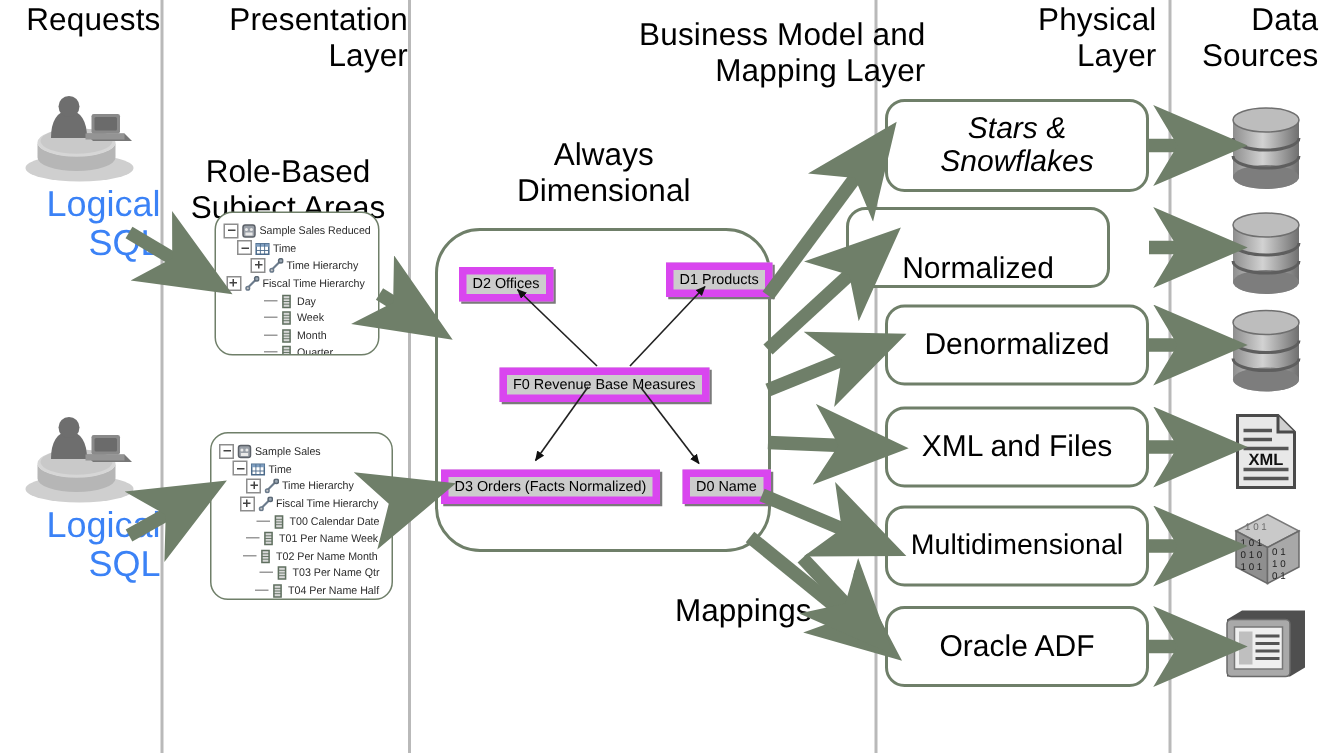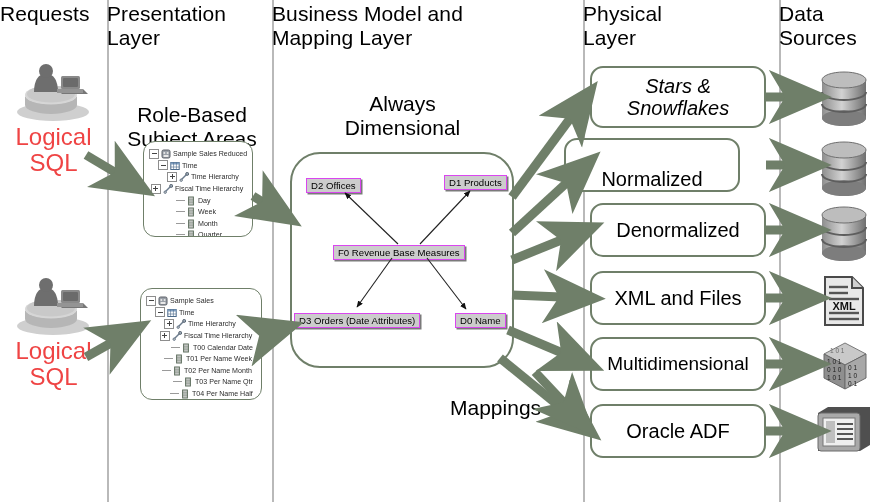"Requests" .col-head { text-align: left -> right }
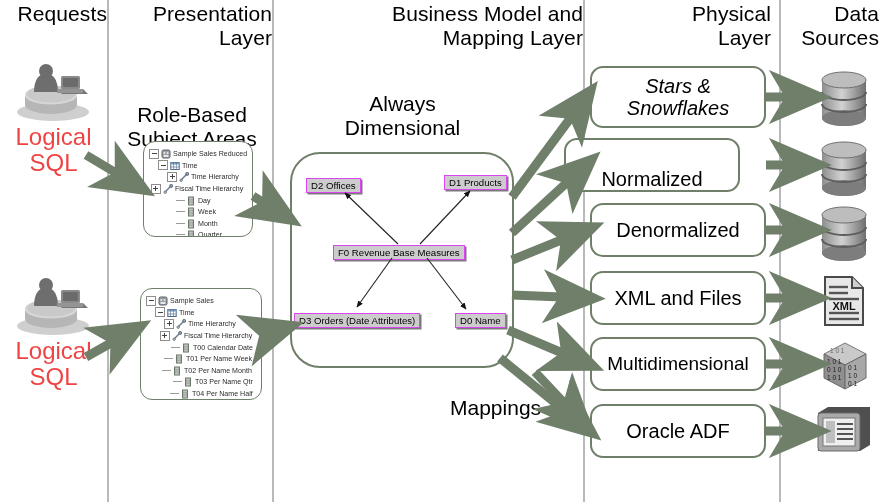"Business Model and" div.col-head { padding-left: none -> 34px; top: 2px -> 12px }
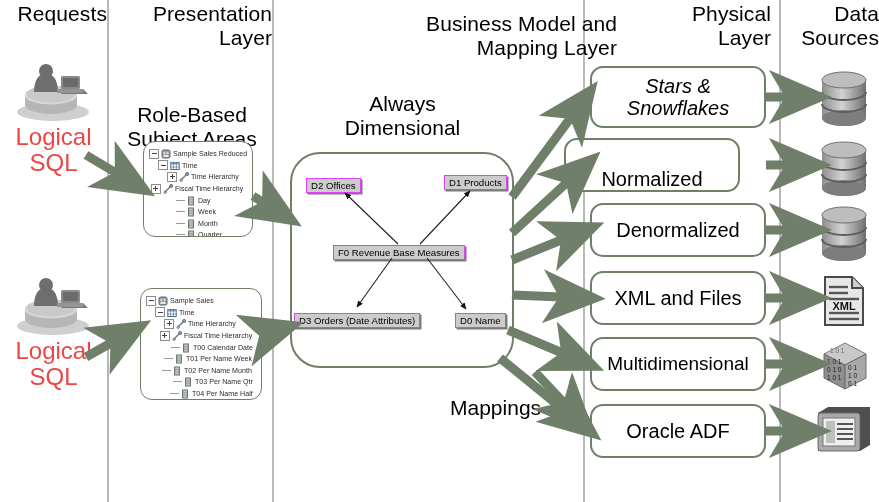"Logical" .logical-label { color: #ef4444 -> #3b82f6; text-align: center -> right }
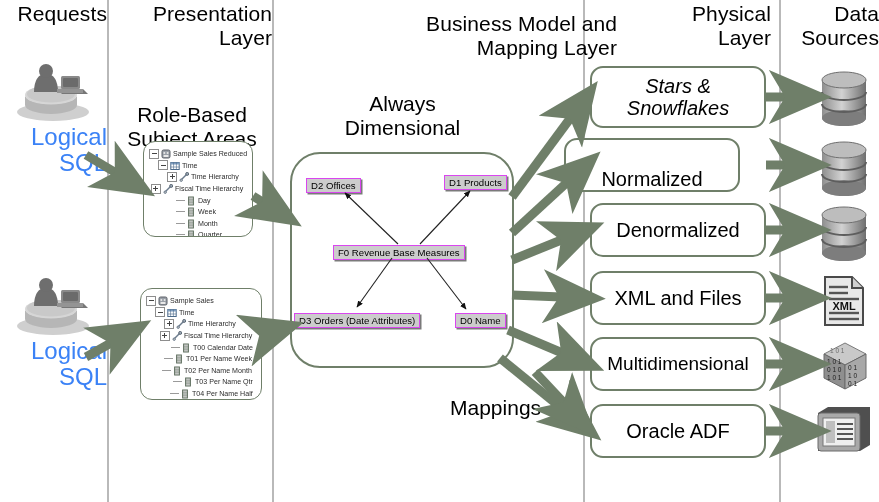"D2 Offices" .ent { border: 1px solid #d946ef -> 5px solid #d946ef }
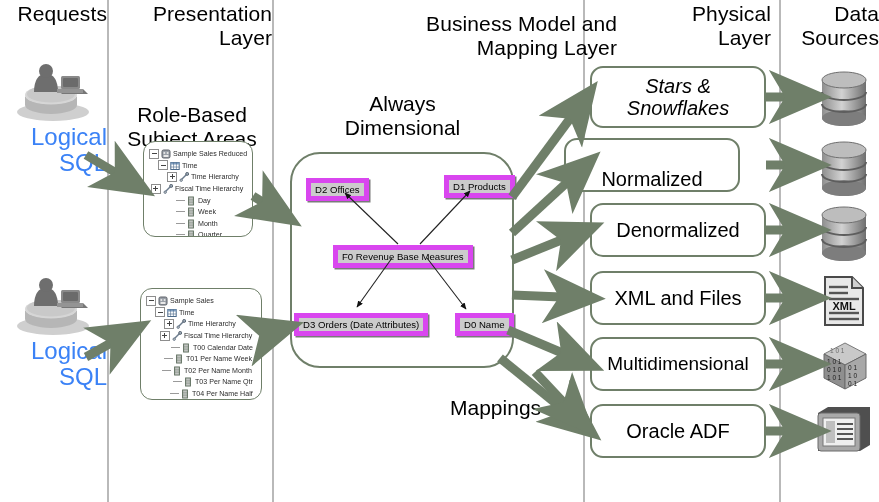"D3 Orders (Date Attributes)" div.ent { text: Date Attributes -> Facts Normalized }
